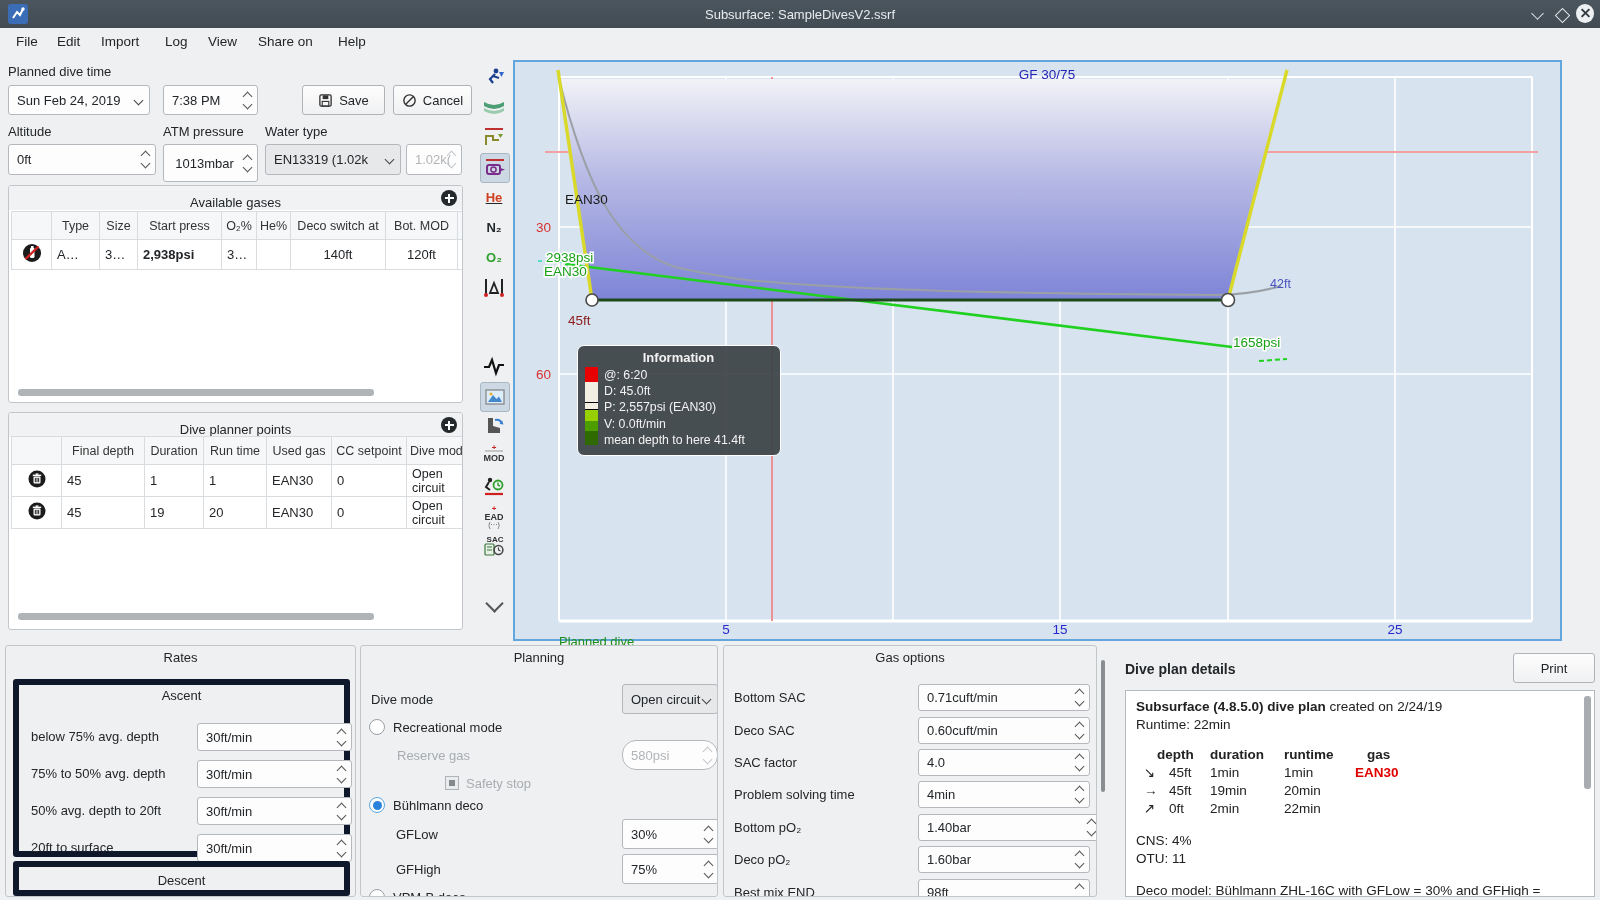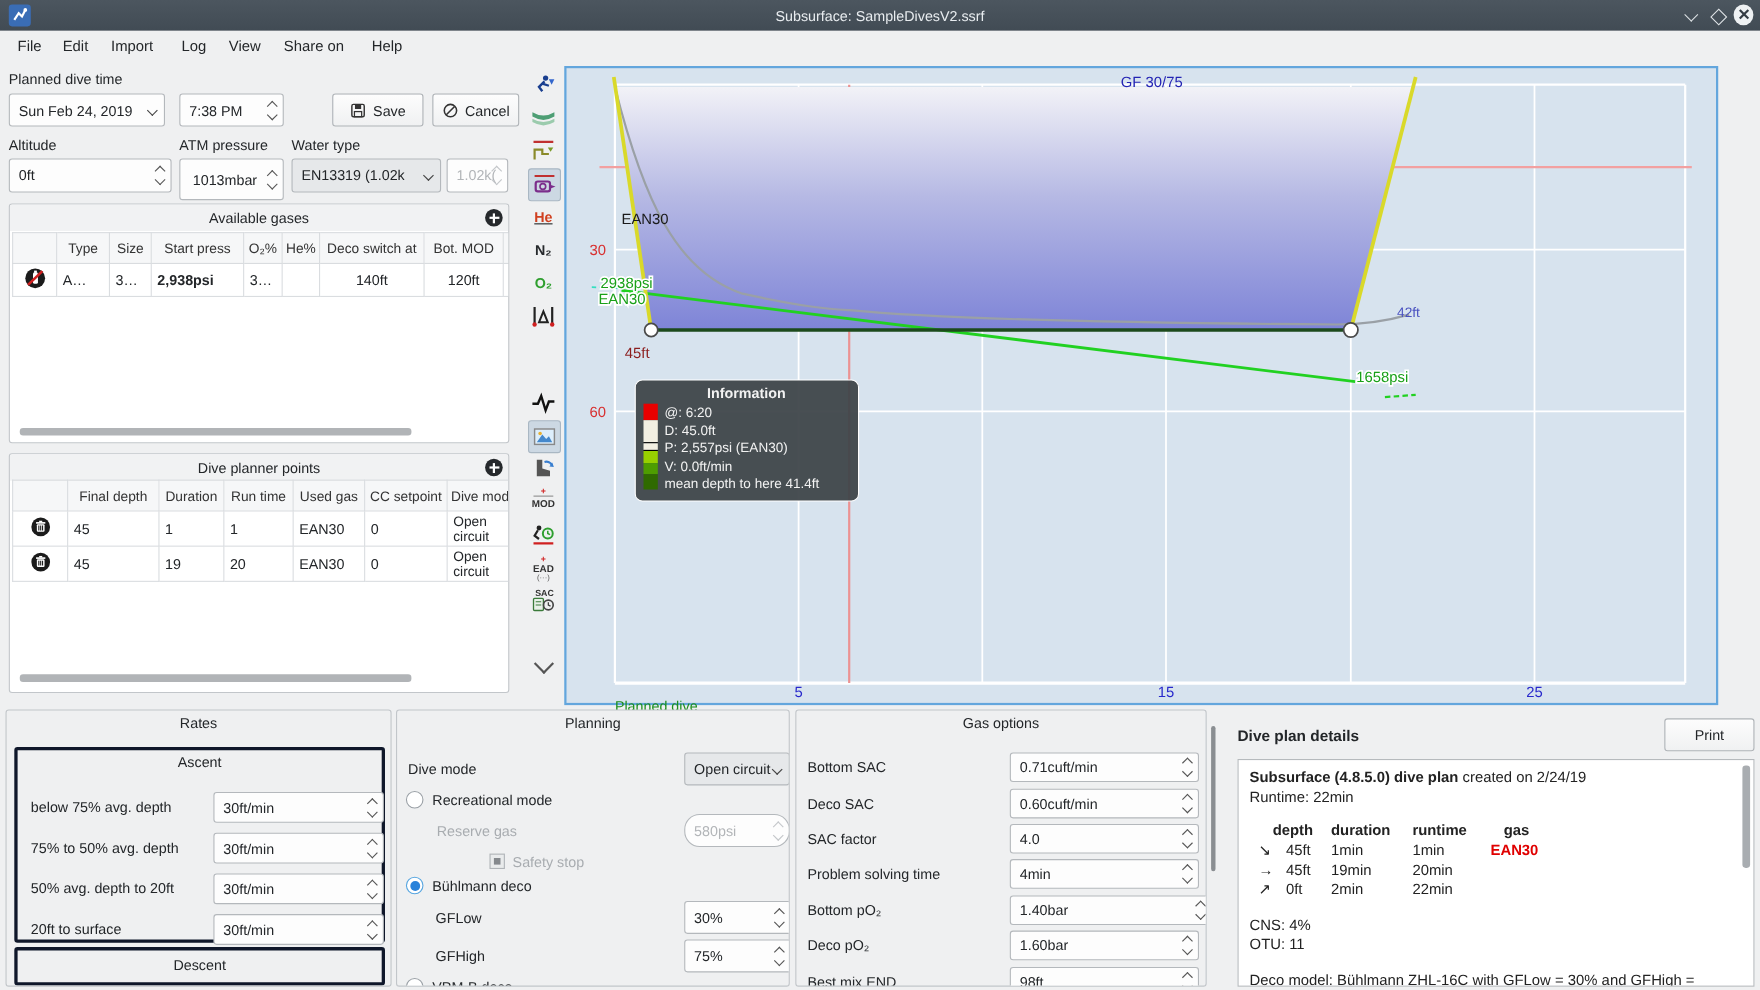"Available gases" .gboxhead { align-items: center -> flex-end }
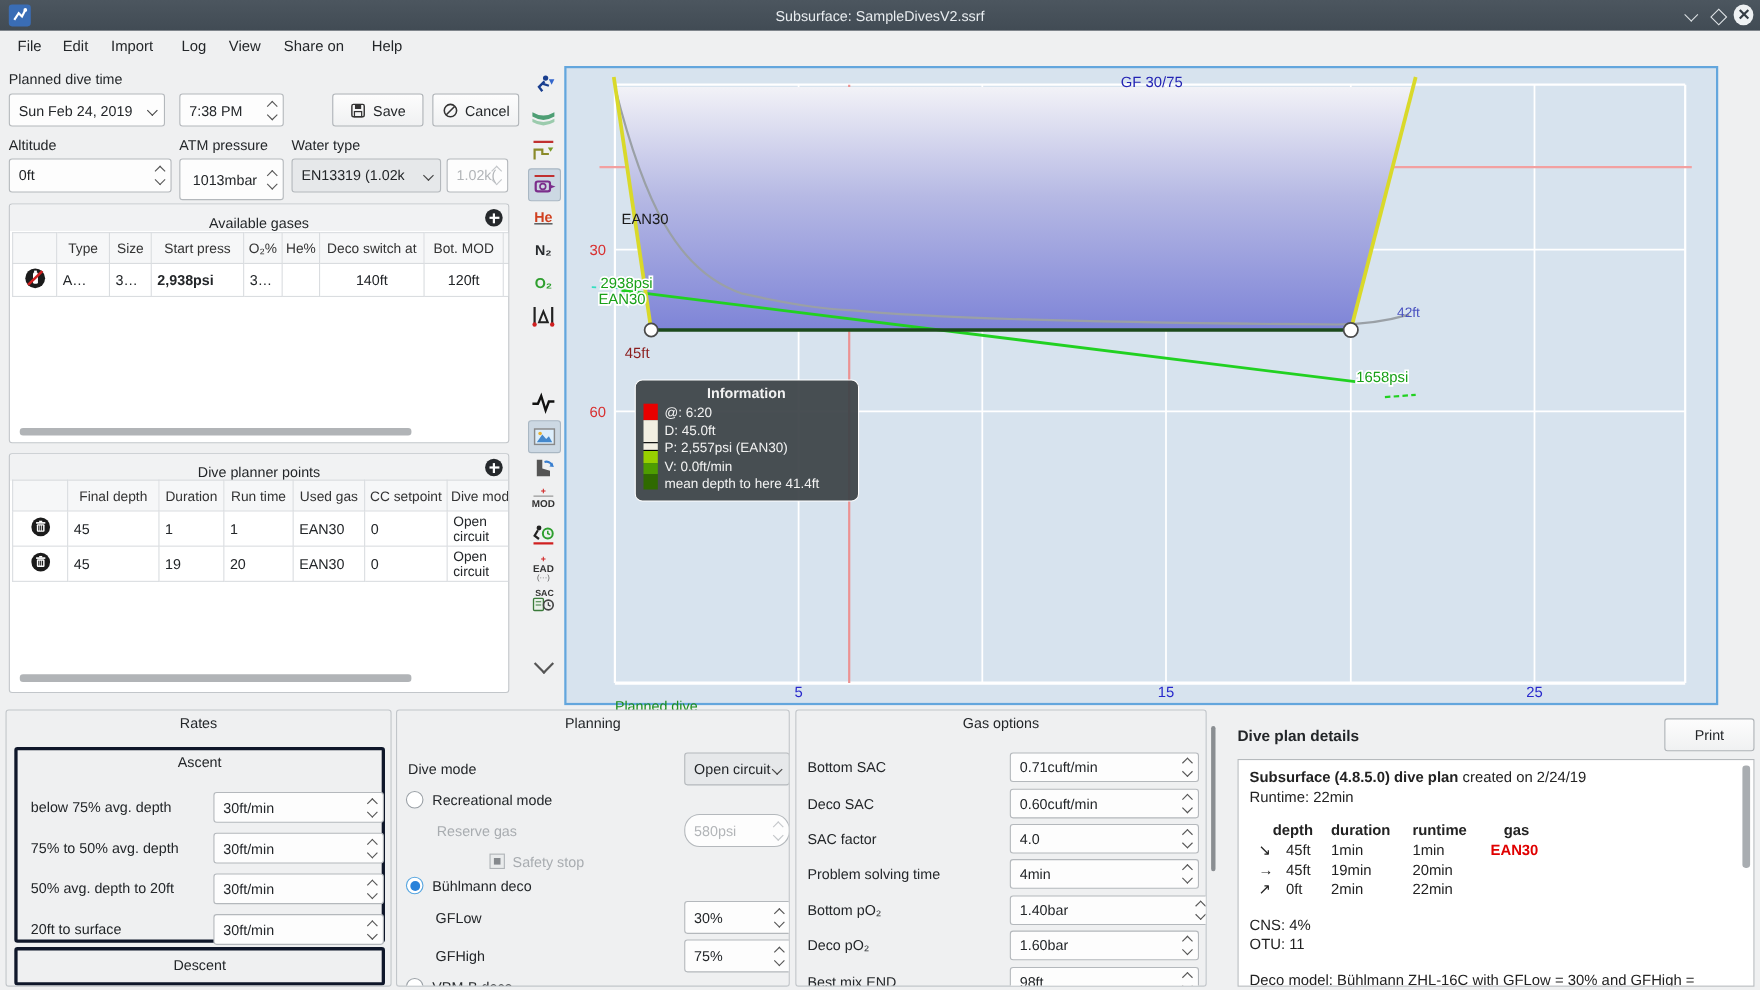"Ascent" .inbox { border: 3px solid #0f172a -> 6px solid #0f172a }
